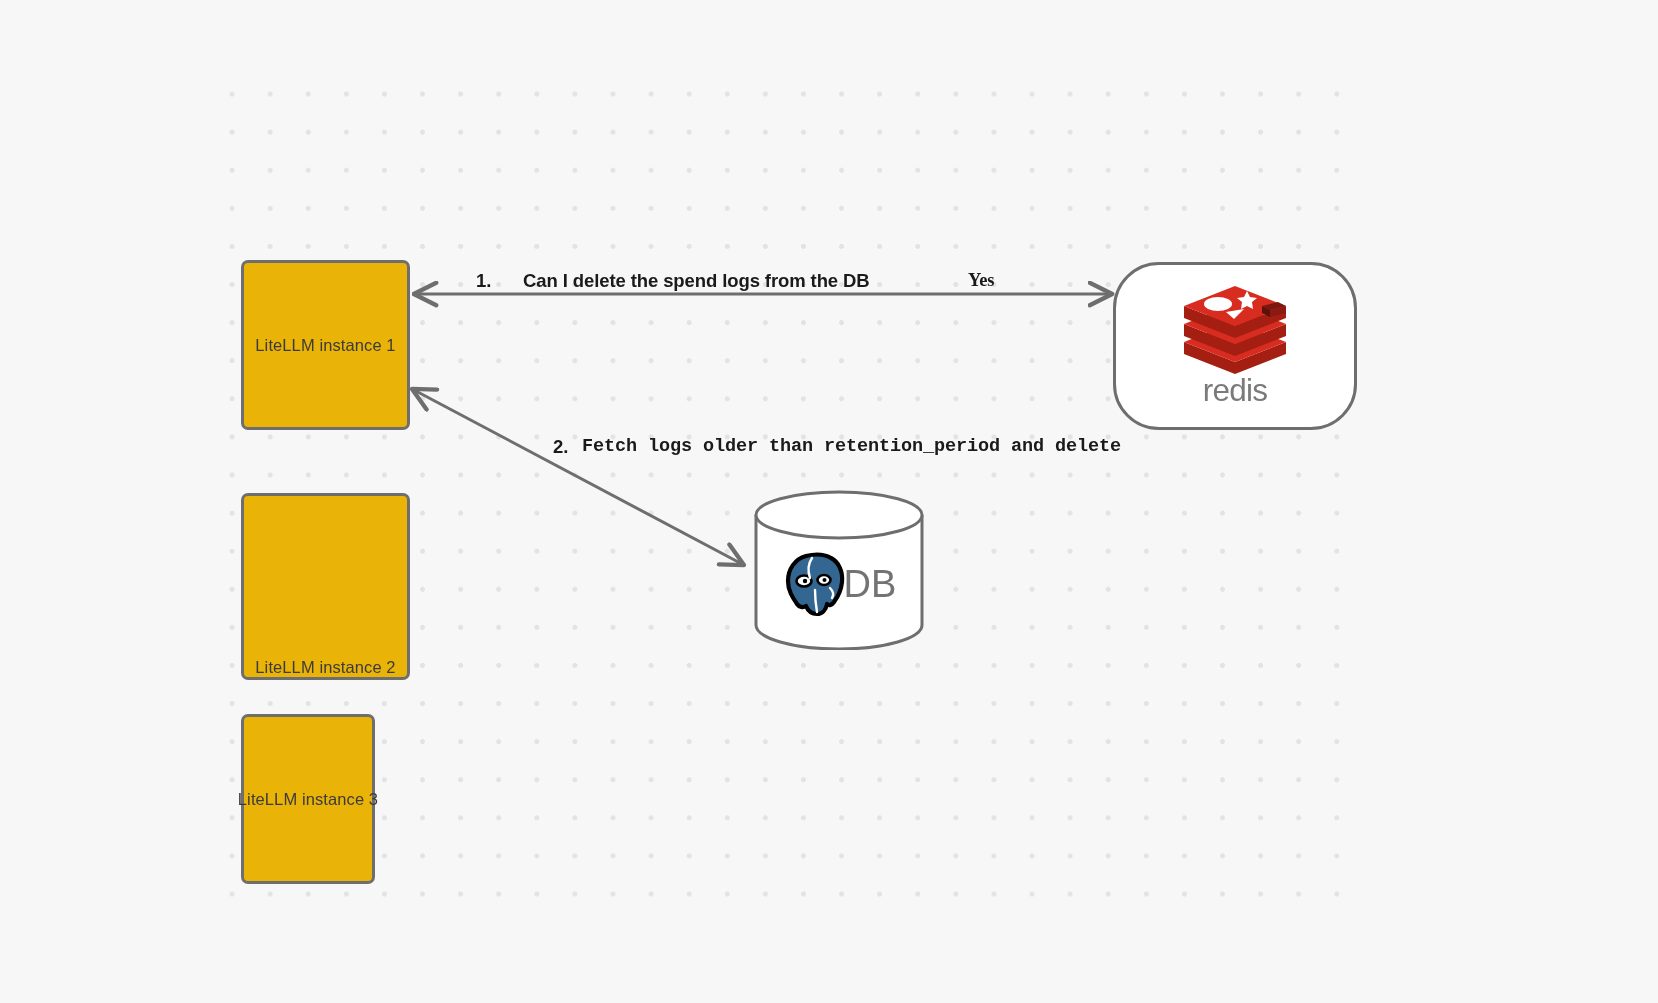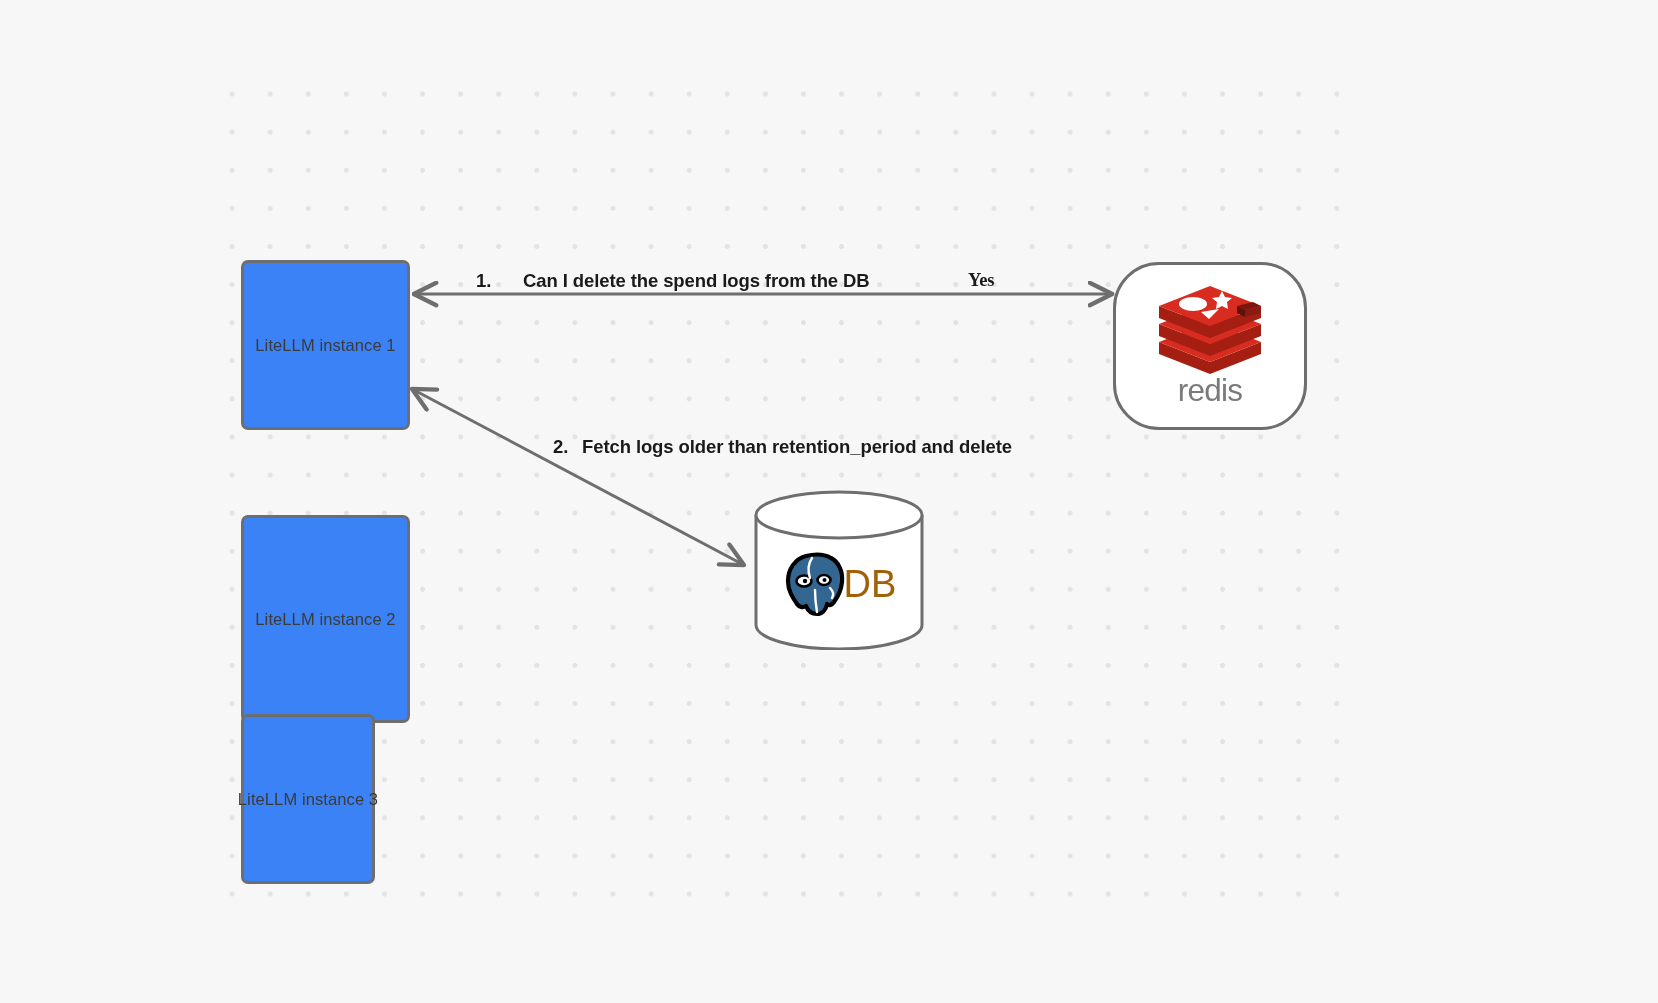"LiteLLM instance 1" .node-box { background: #3b82f6 -> #eab308 }
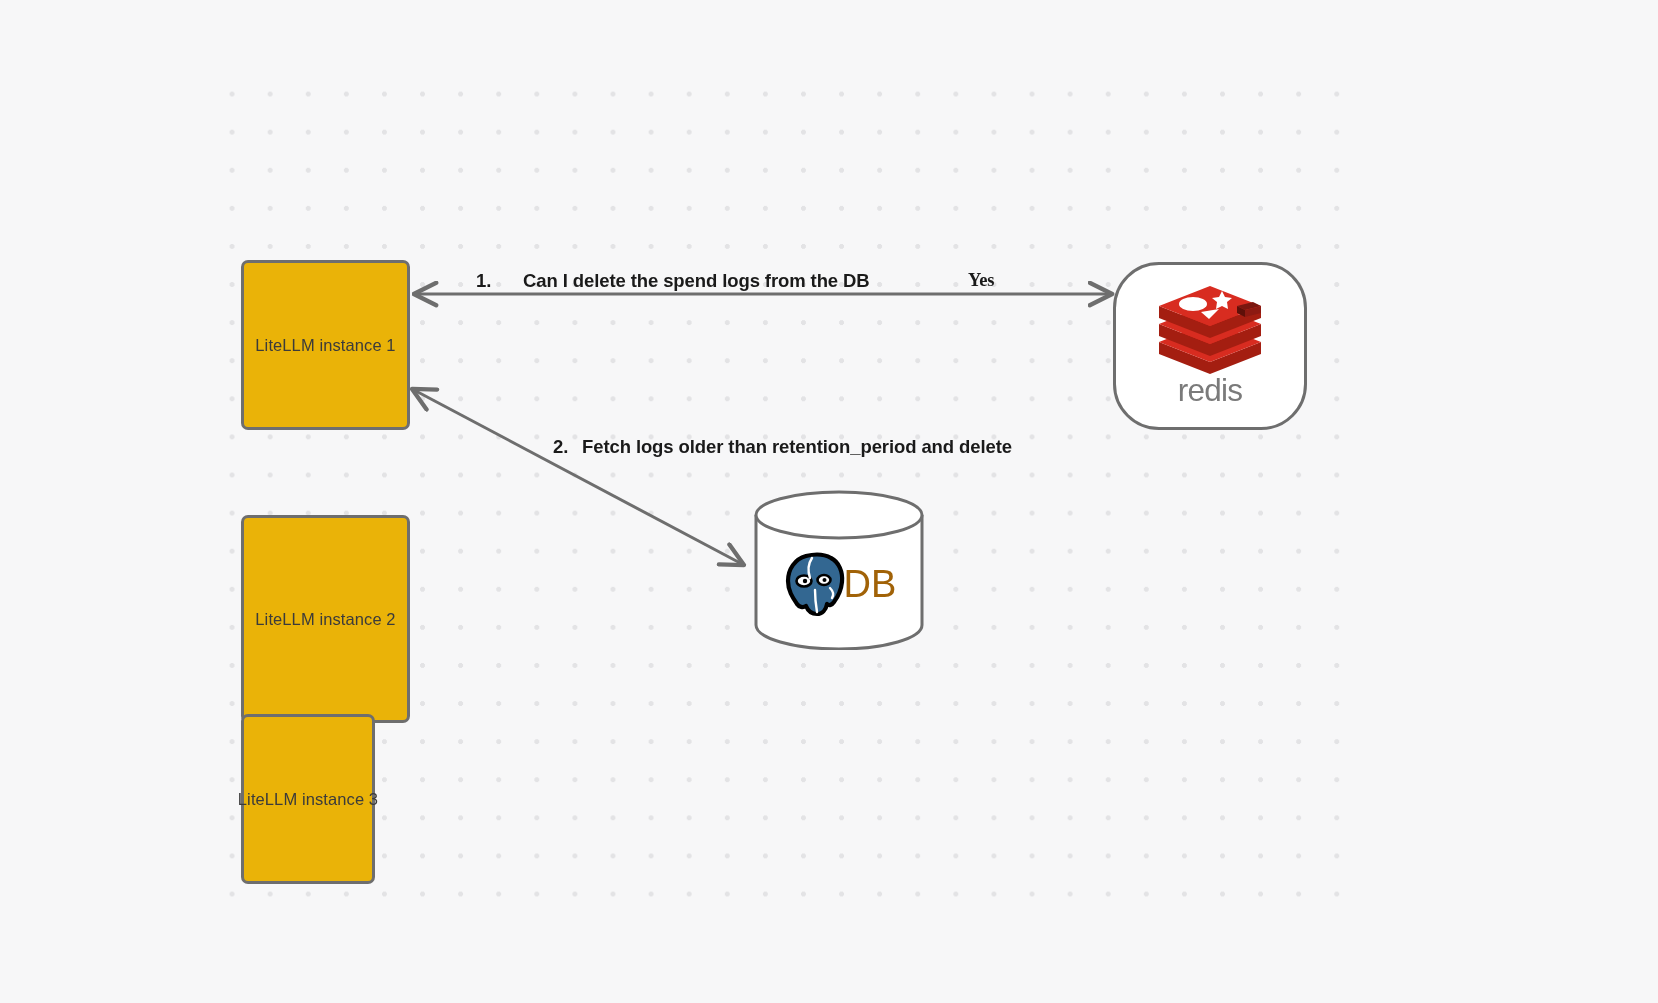"redis" #node-redis { width: 194px -> 244px }
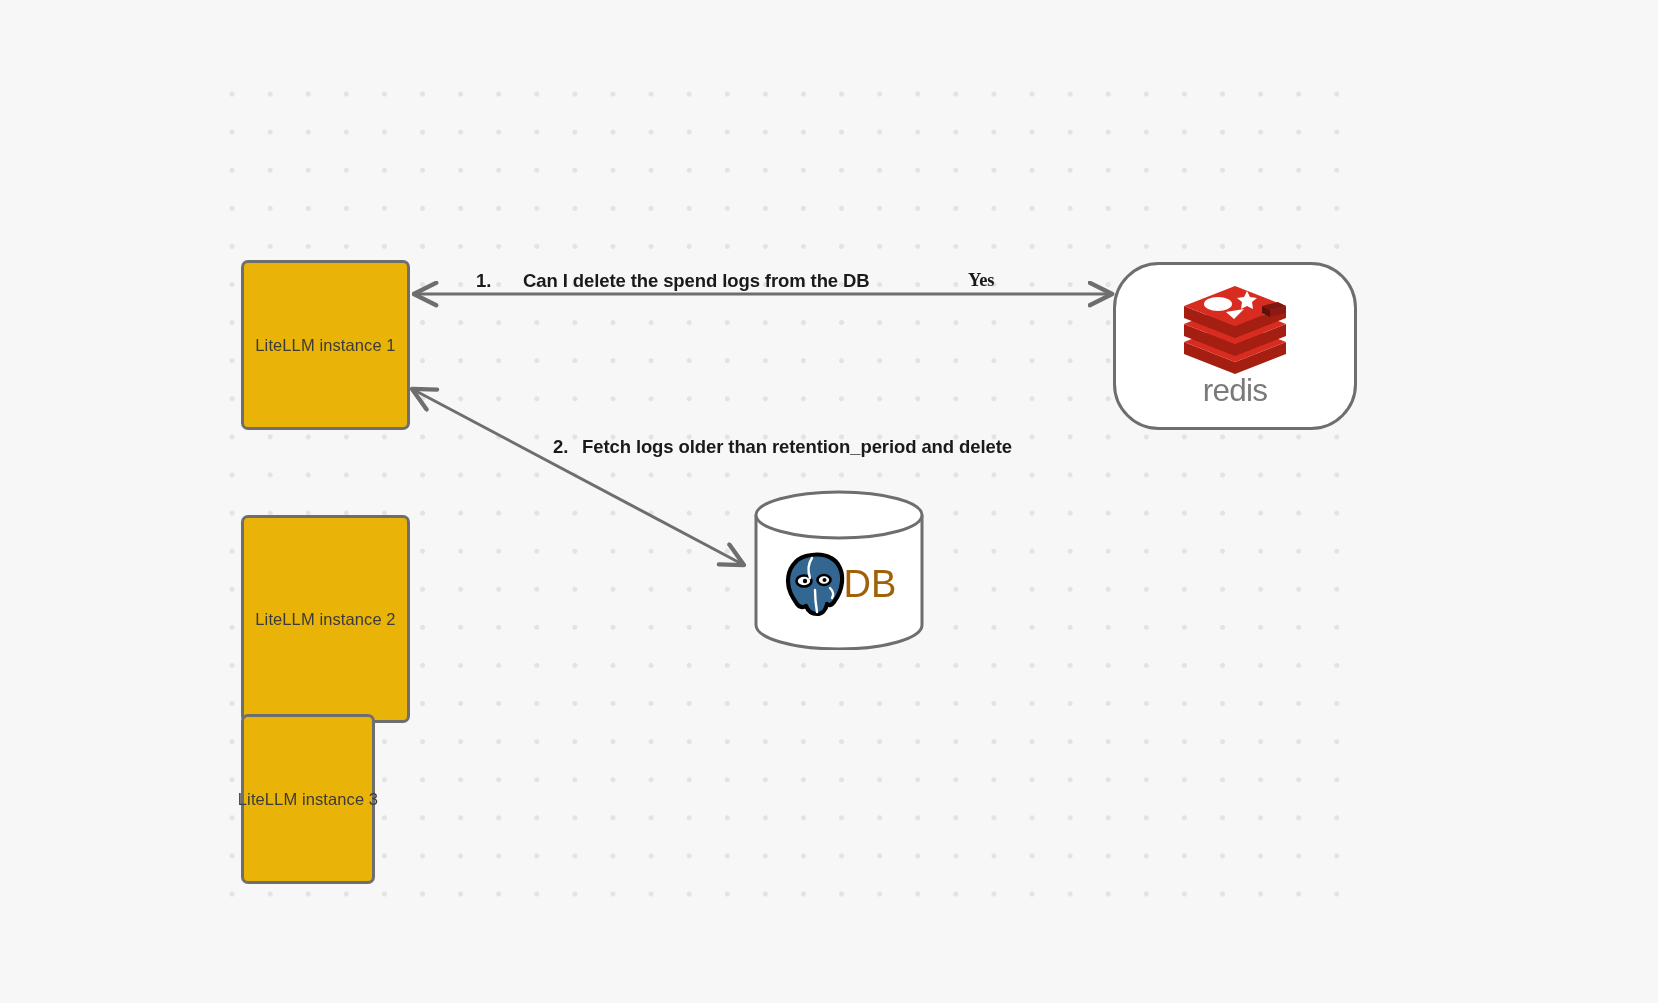"Fetch logs older than retention_period" #label-step2-text { font-family: none -> Liberation Mono, monospace }
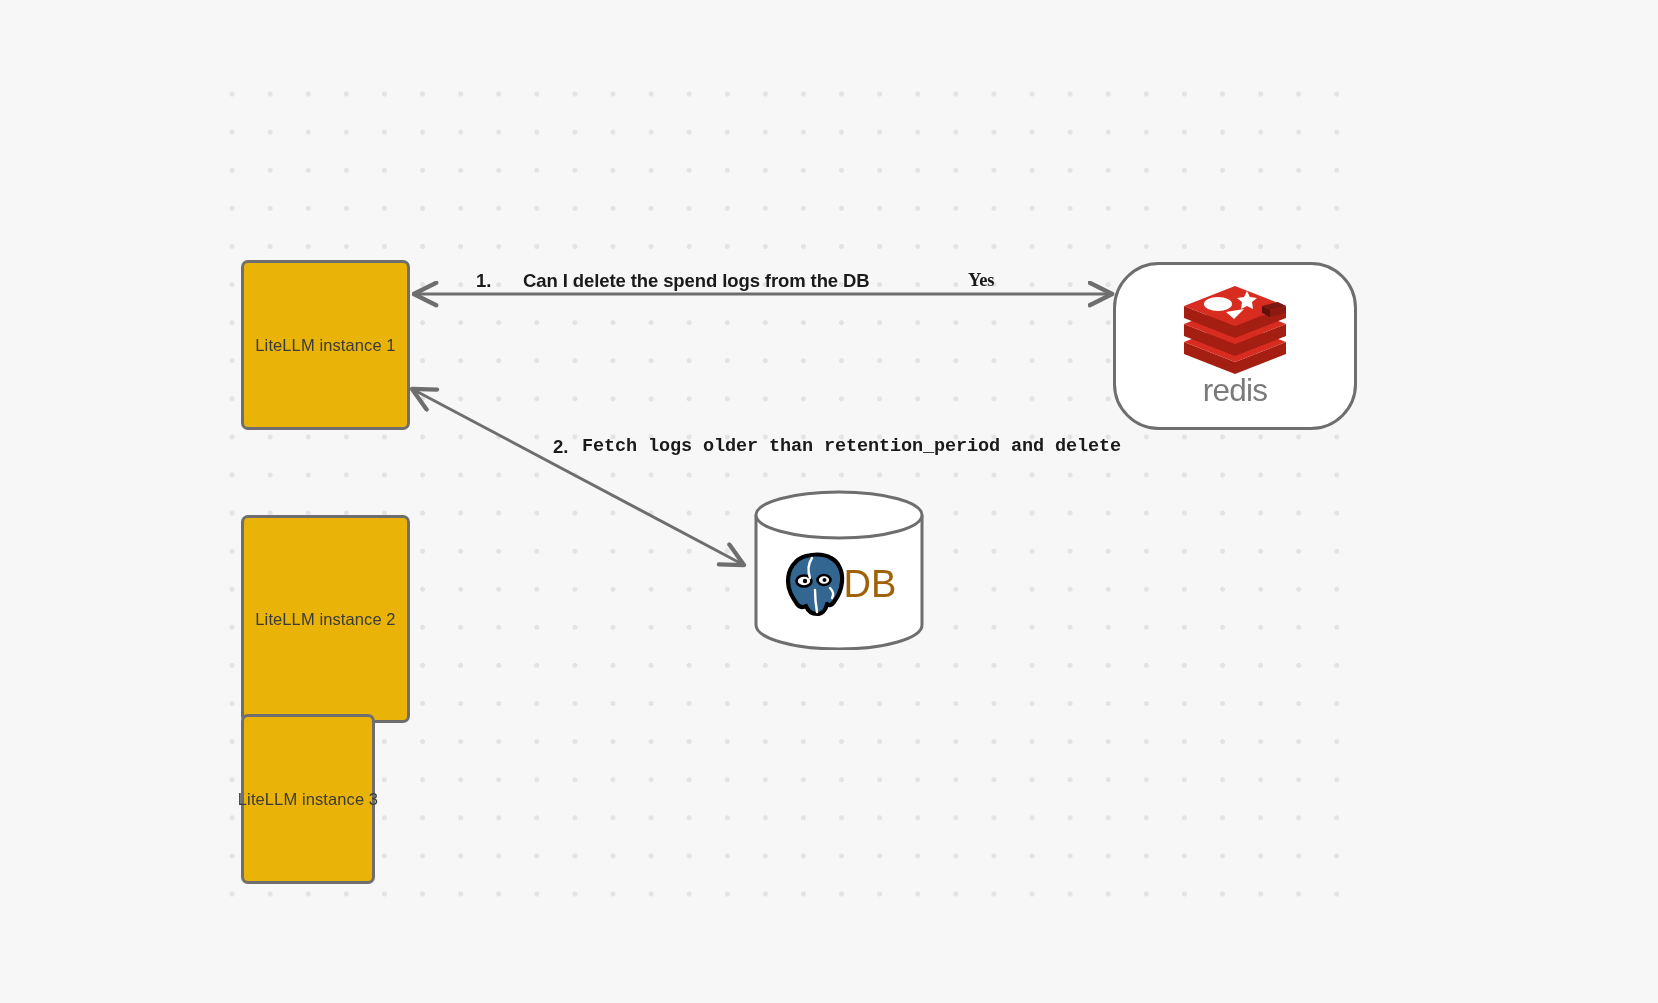"DB" .db-text { color: #a16207 -> #737373 }
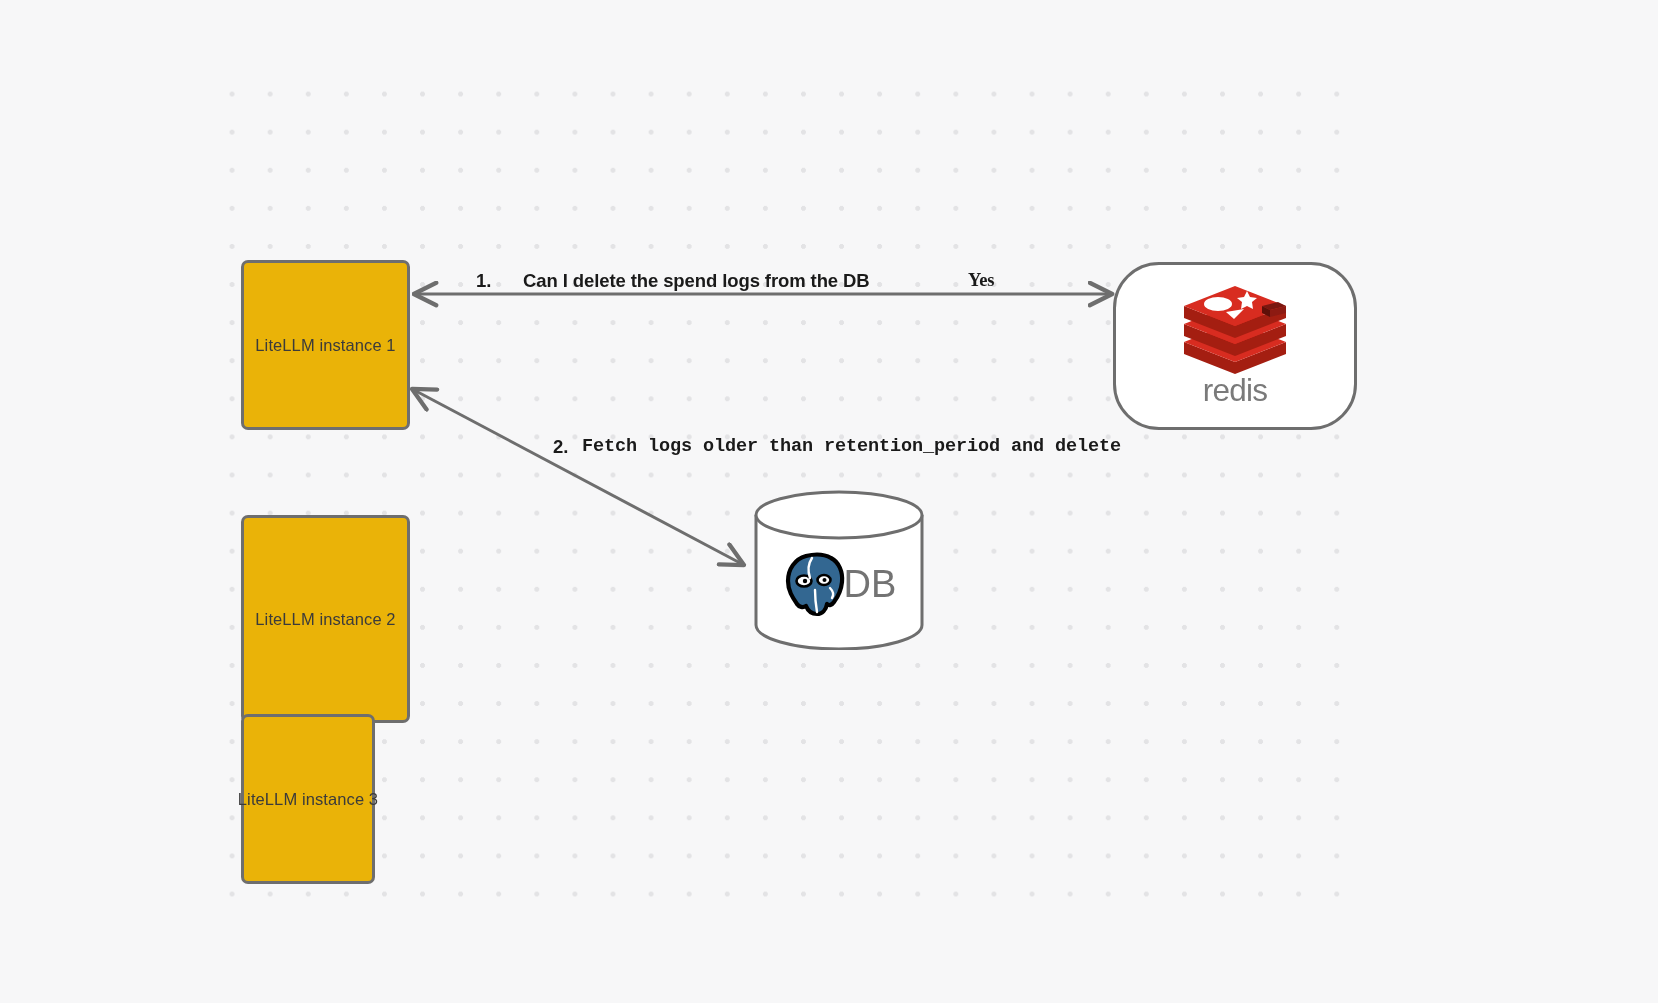"LiteLLM instance 2" #node-litellm-2 { align-items: none -> flex-end; height: 208px -> 187px; top: 515px -> 493px }
